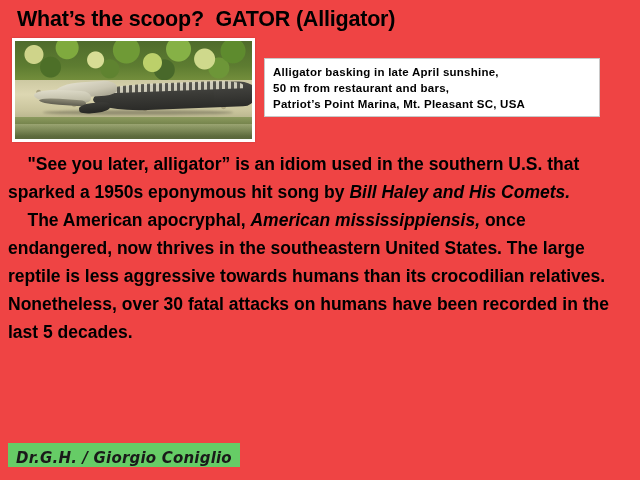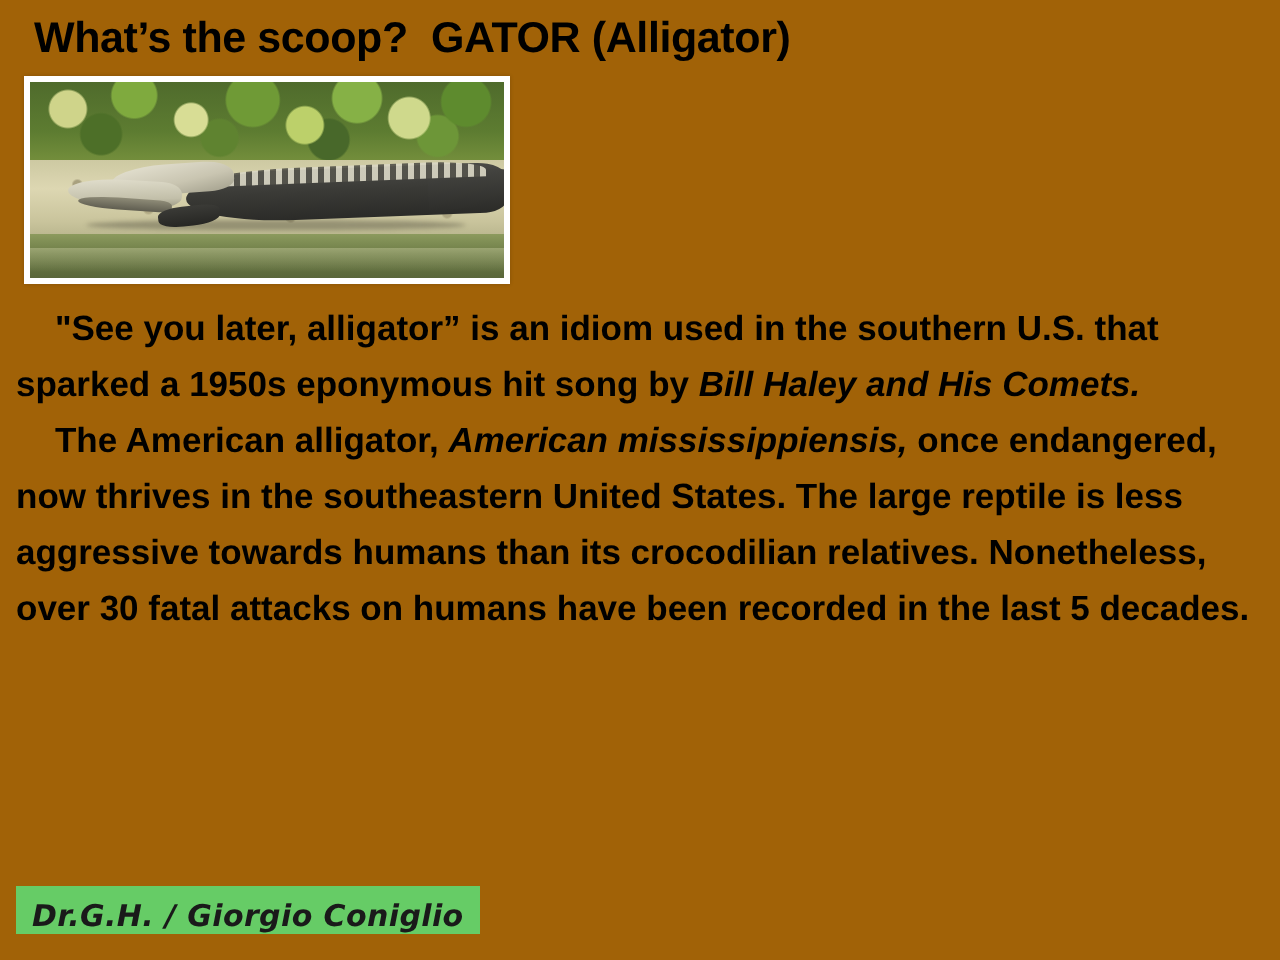"What’s the scoop? GATOR (Alligator)" #slide { background: #a16207 -> #ef4444 }
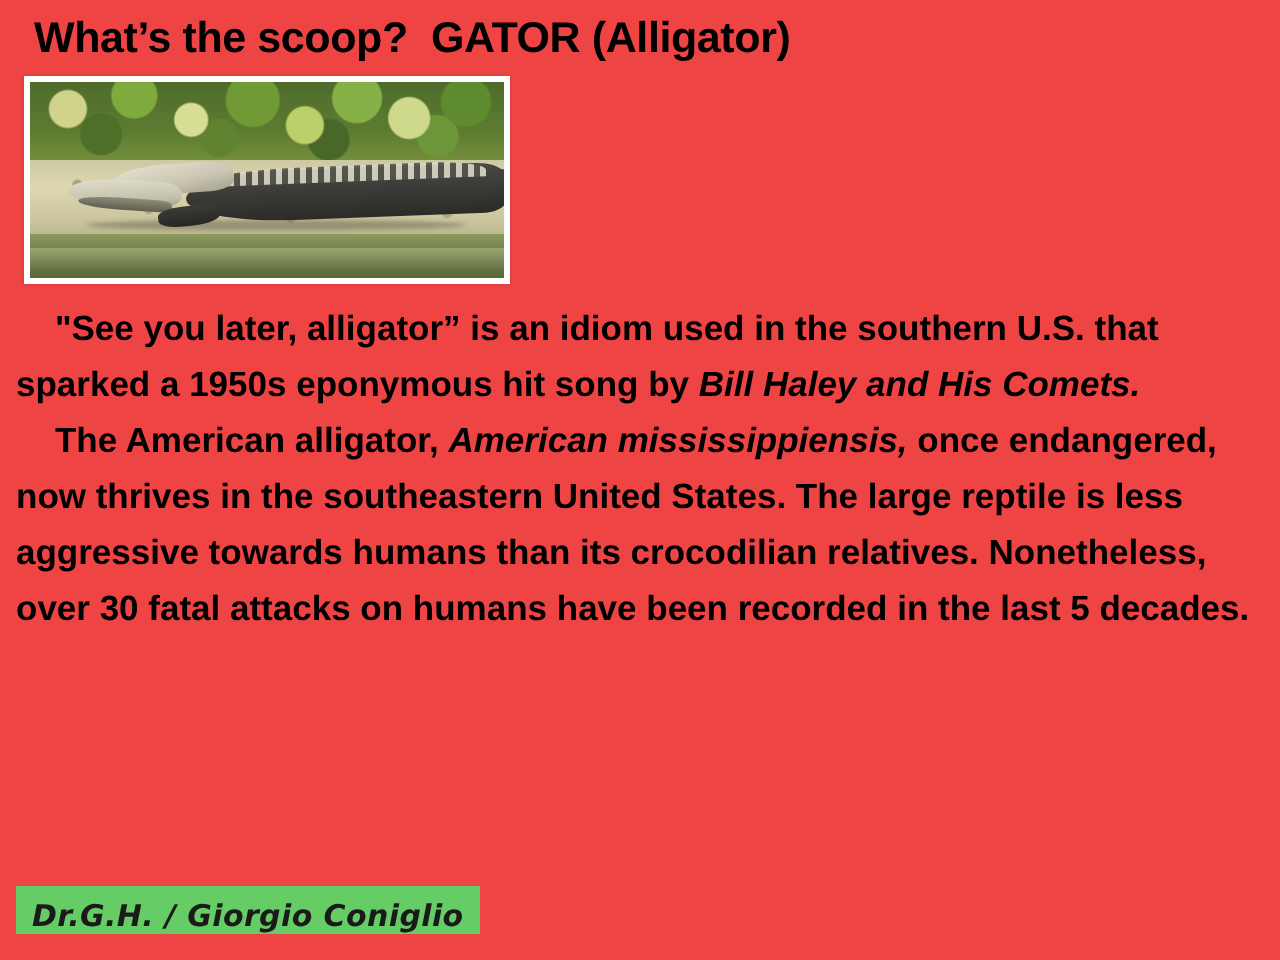"Alligator basking in late April" div { html: none -> <div> <div>Alligator basking in late April sunshine,</div> <div>50 m from restaurant and bars,</div> <div>Patriot’s Point Marina, Mt. Pleasant SC, USA</div> </div> }
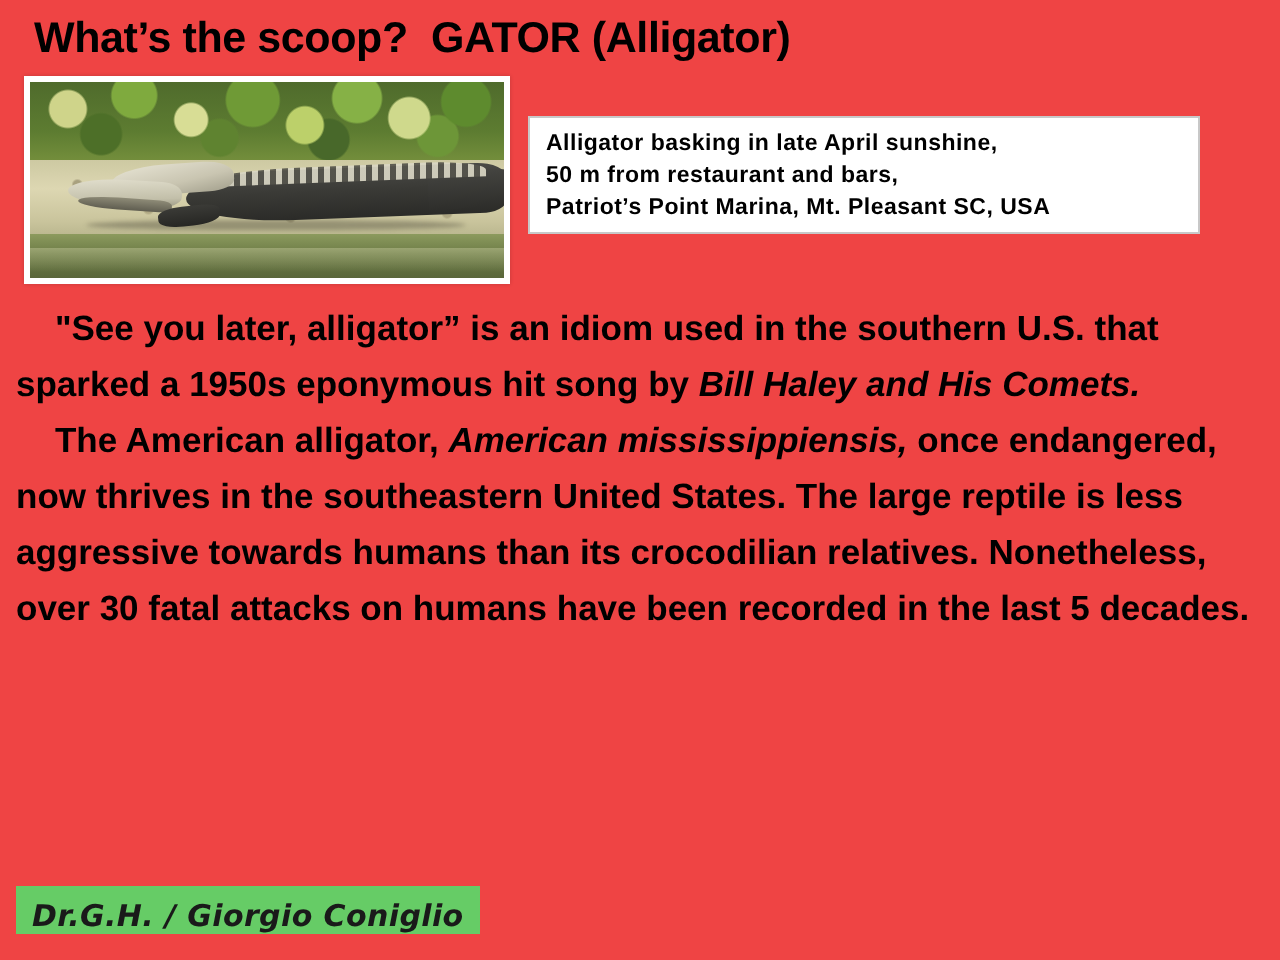"The American alligator," span { text: alligator -> apocryphal }
